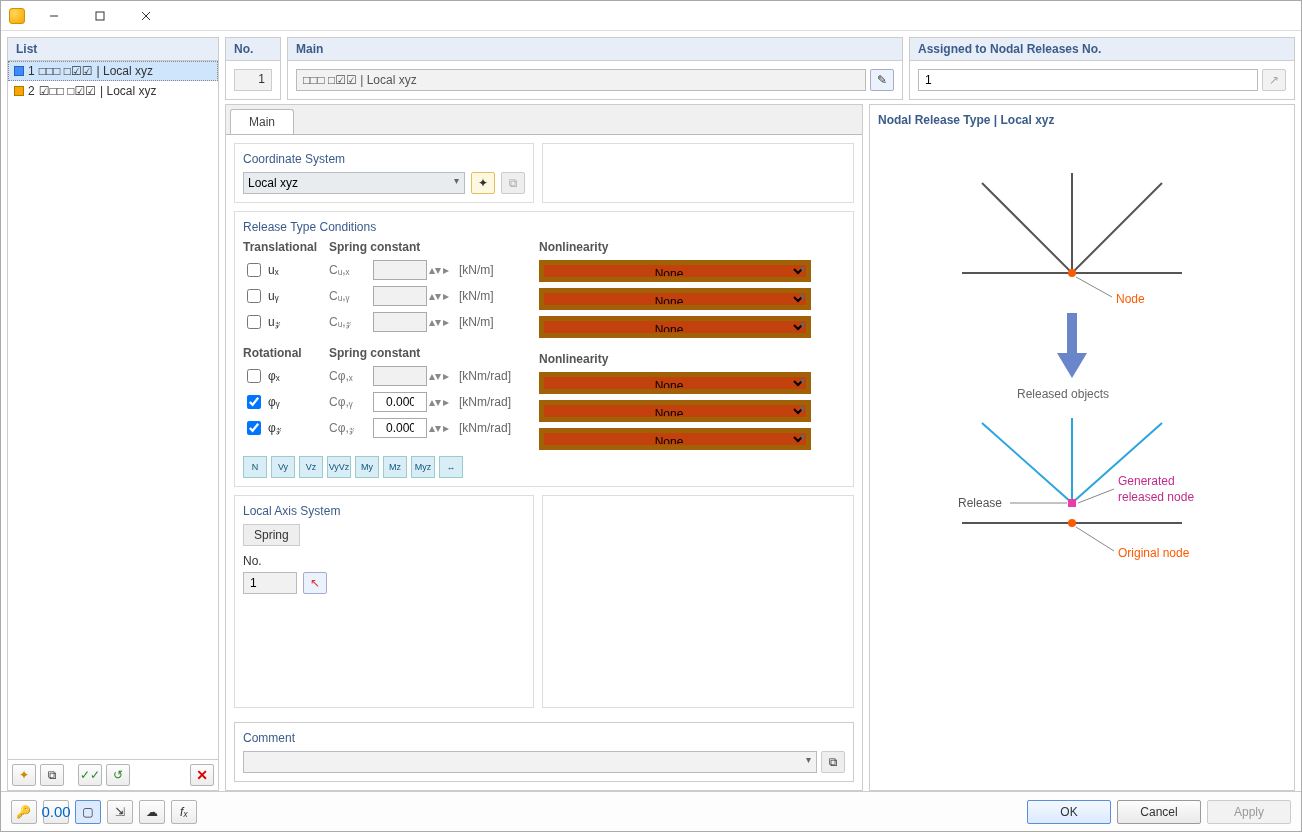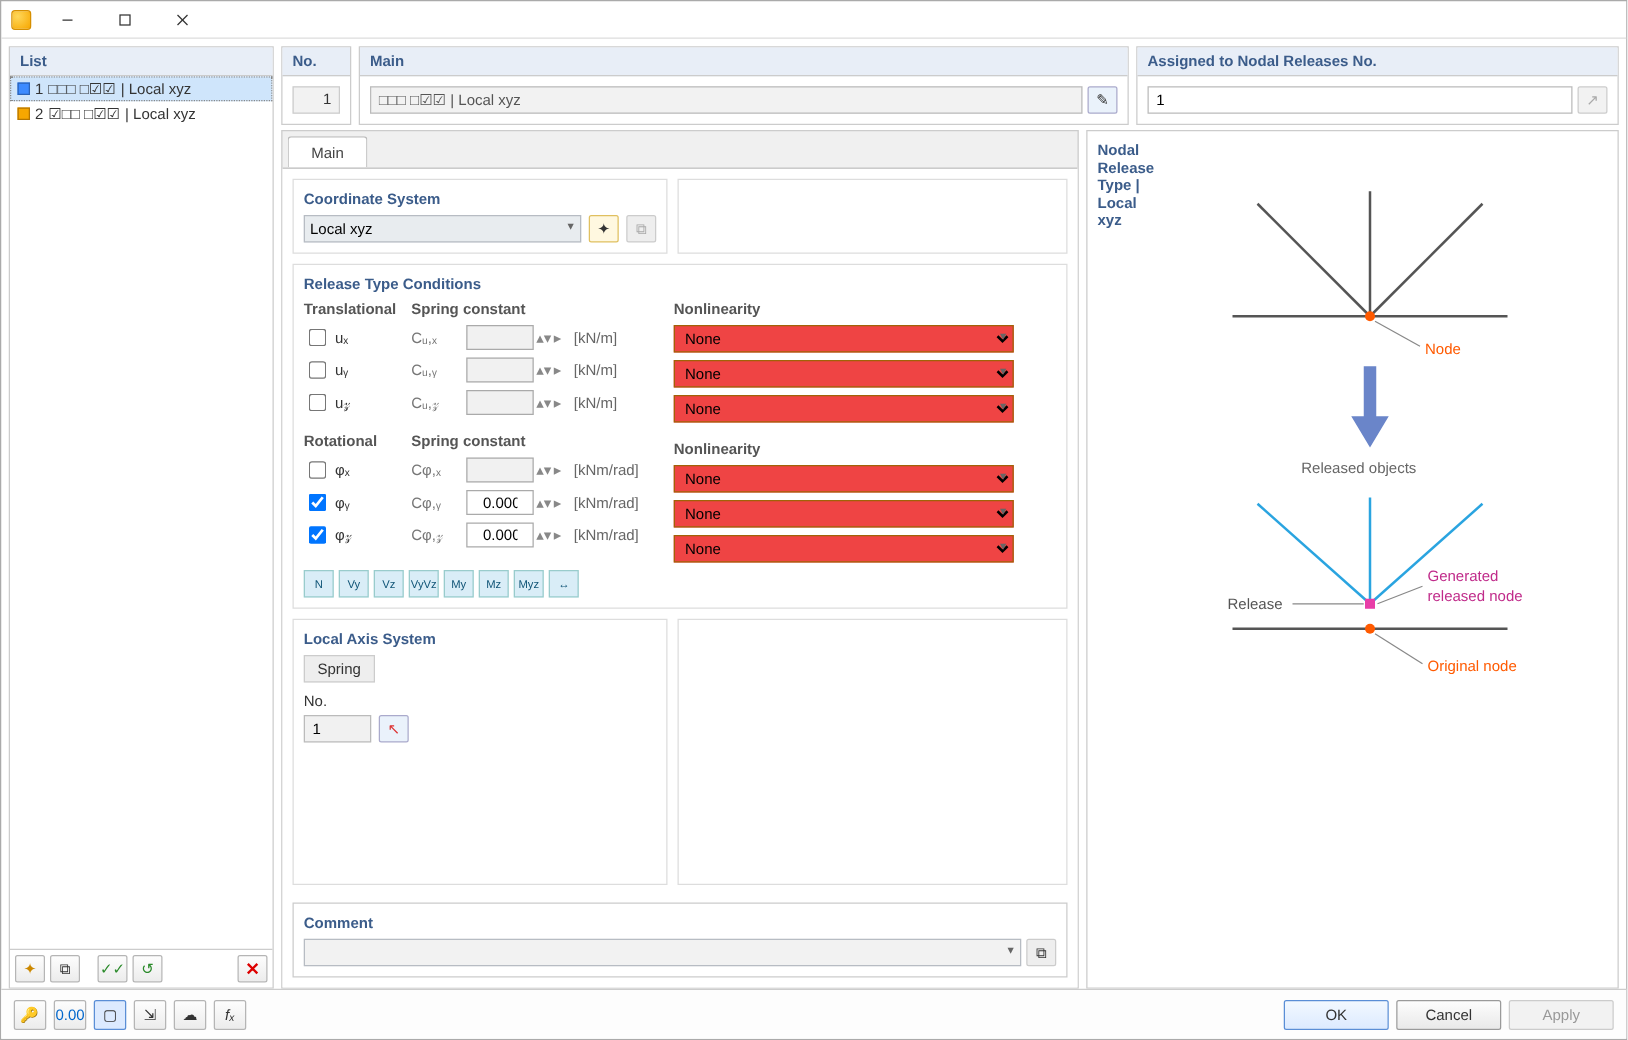"Nodal Release Type | Local" .preview-col { flex-direction: none -> column }
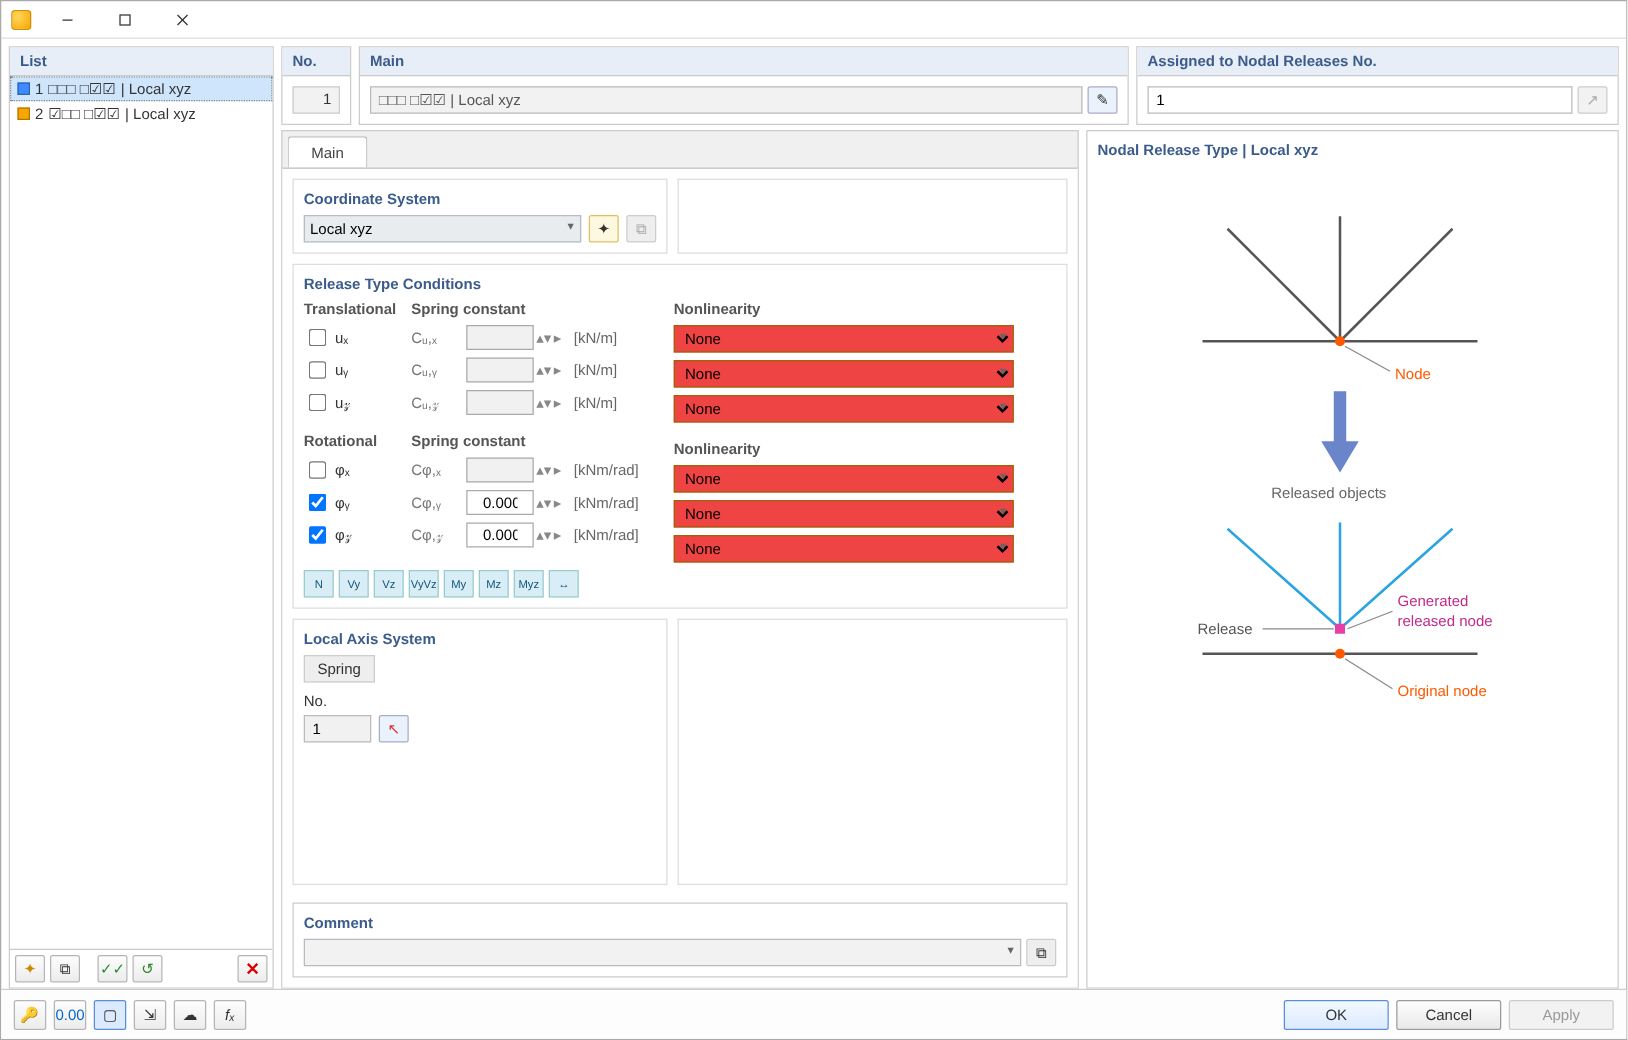"Coordinate System" .panel-title { font-weight: 700 -> 400 }
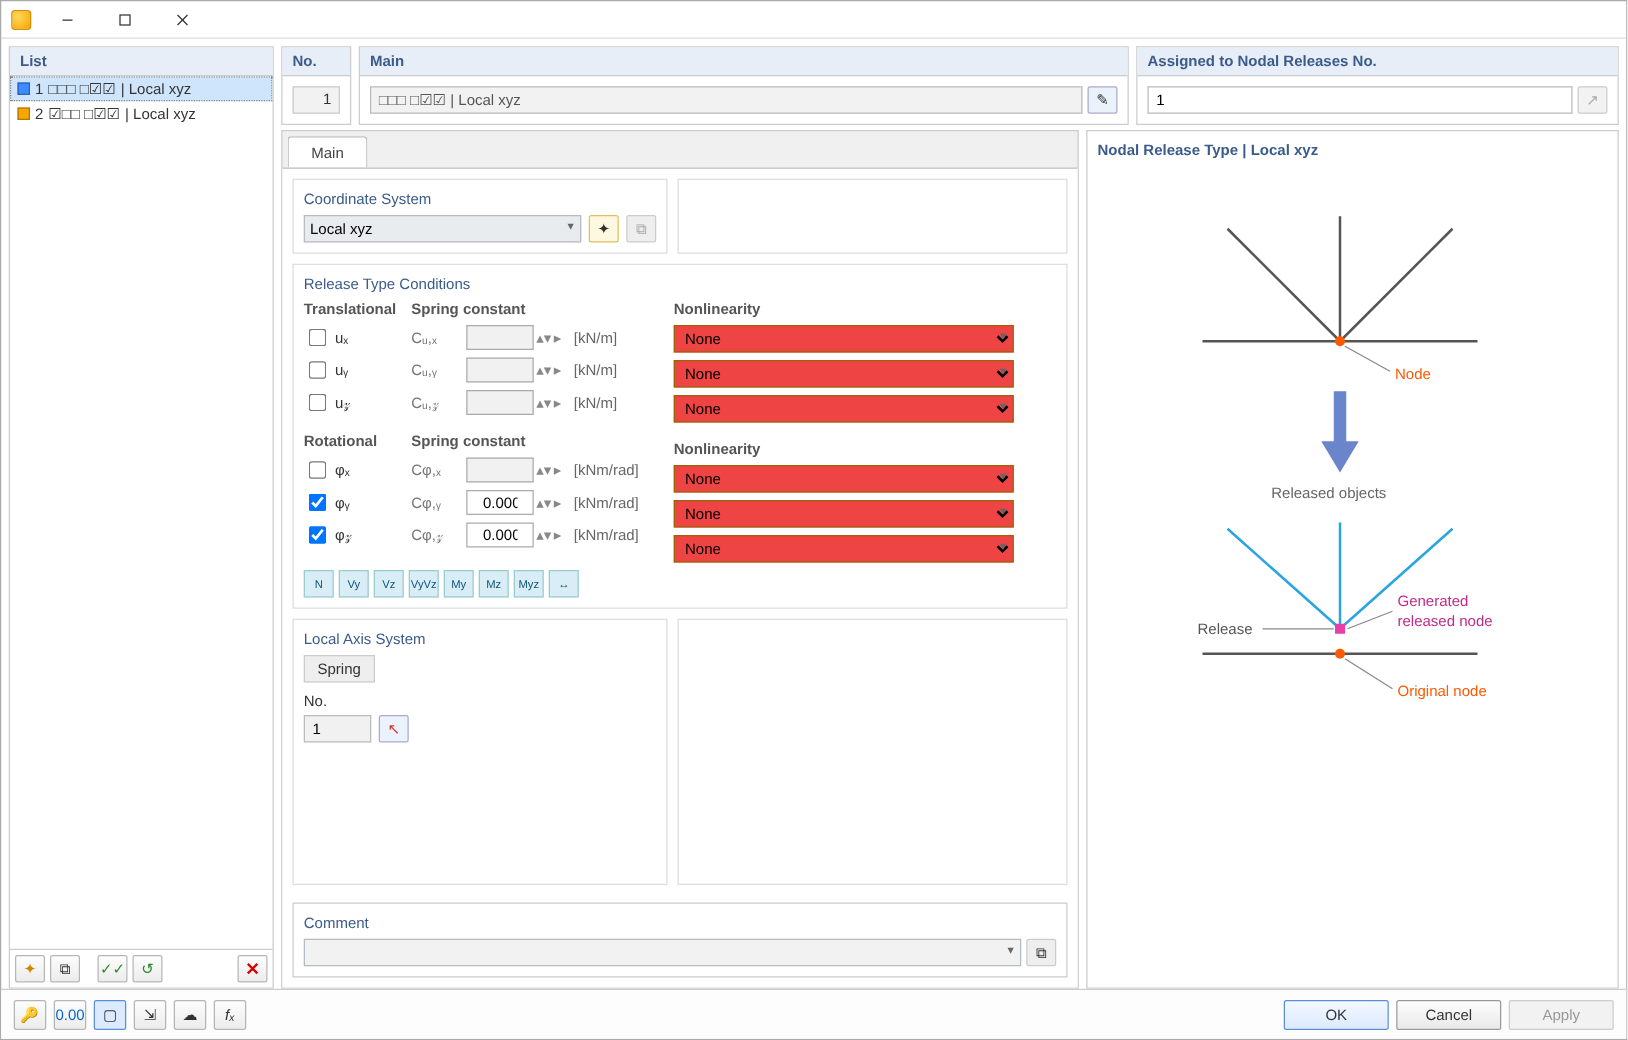"None" .nonlin-select { background: #ef4444 -> #c2410c; border: 1px solid #a16207 -> 5px solid #a16207; text-align: none -> center }
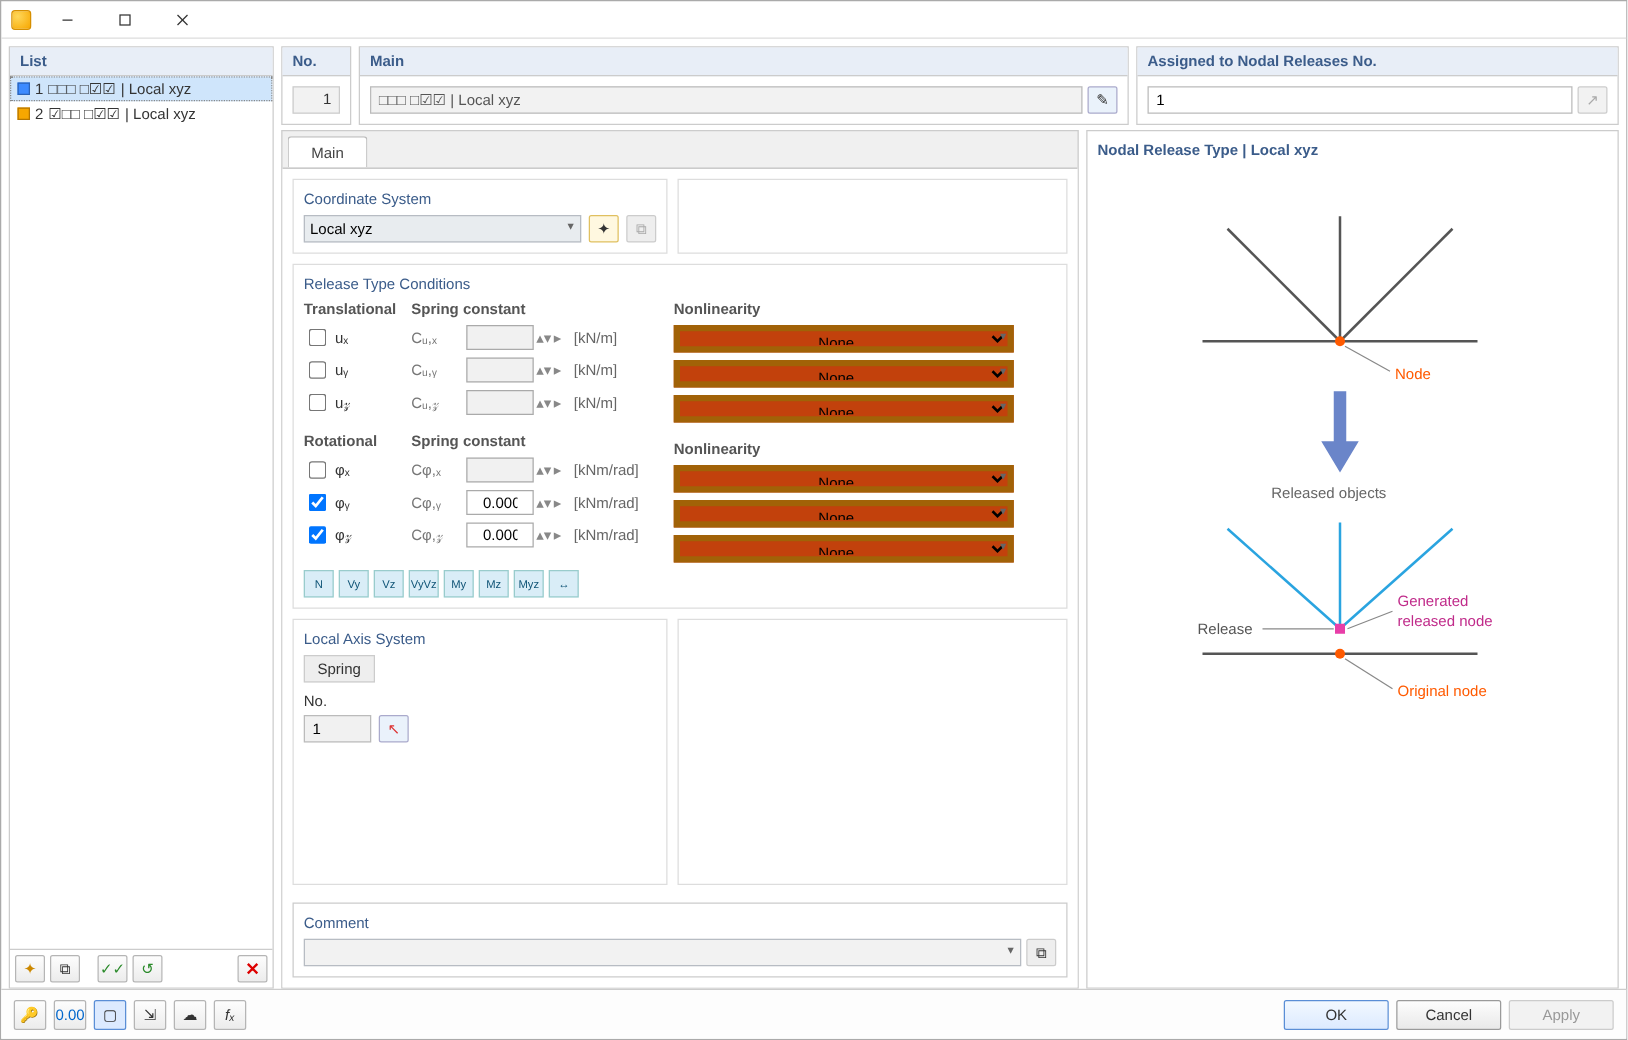"0.00" div.btoolbar-icon { font-size: 12px -> 15px }
